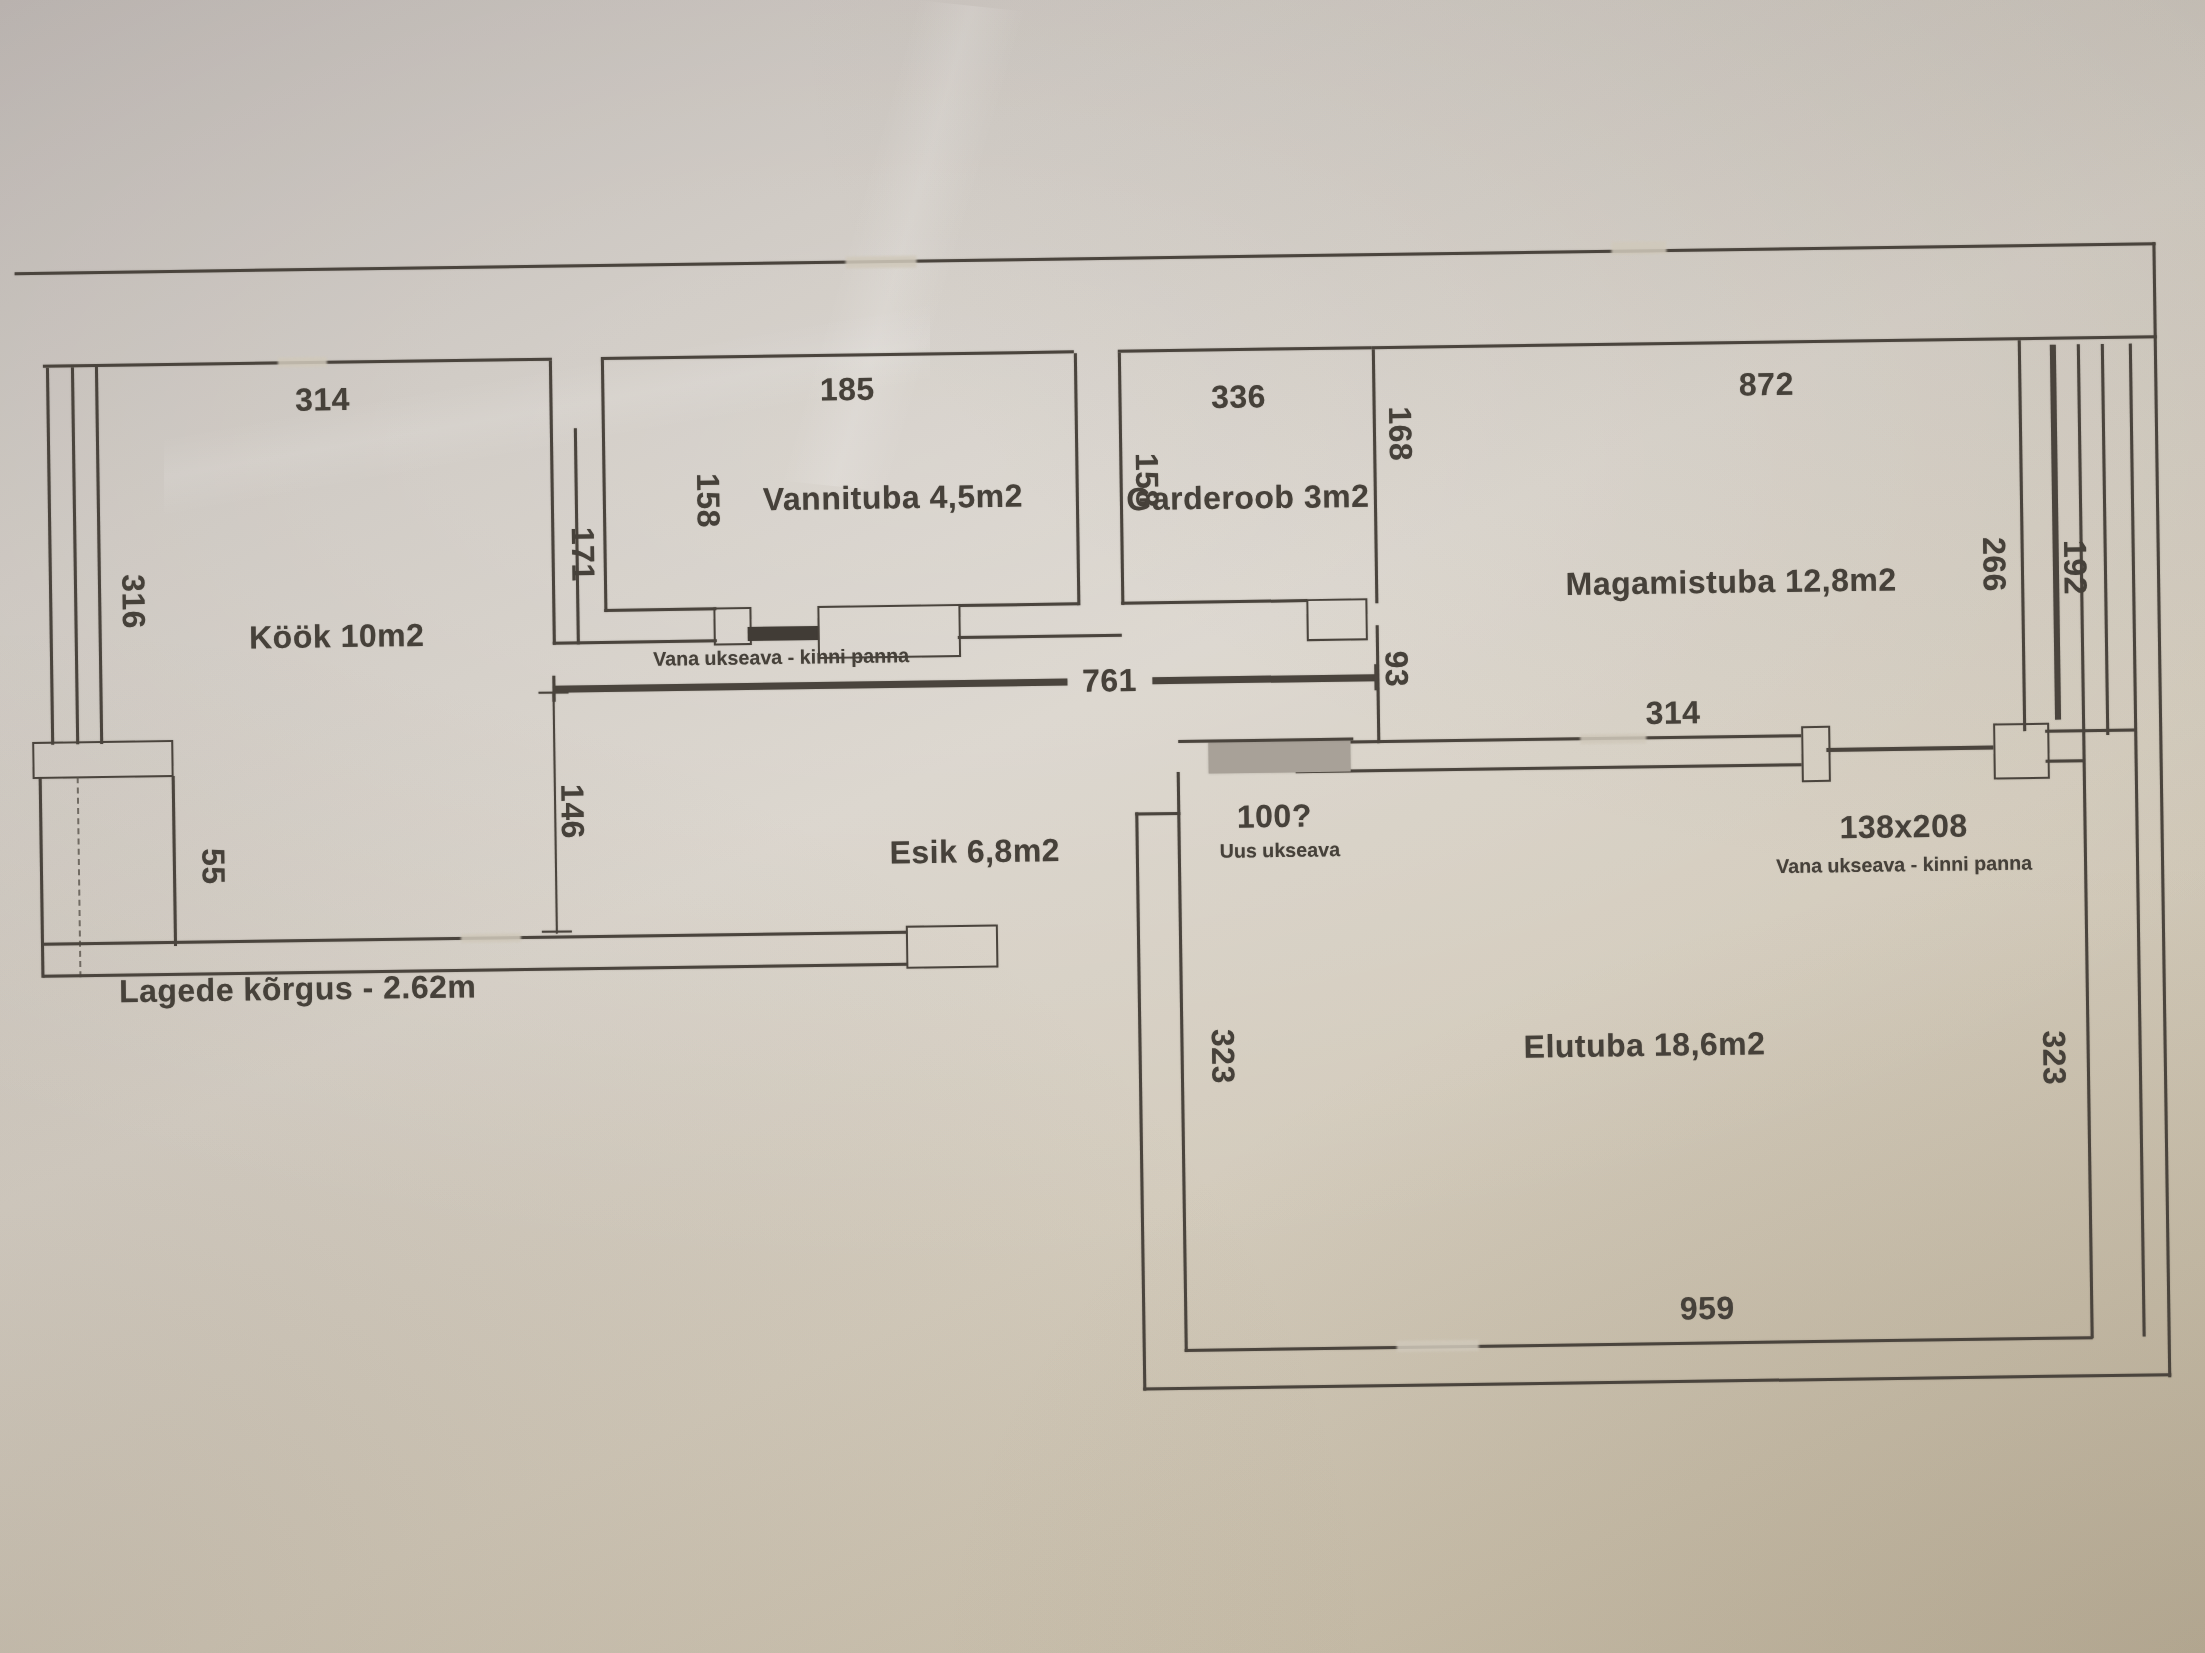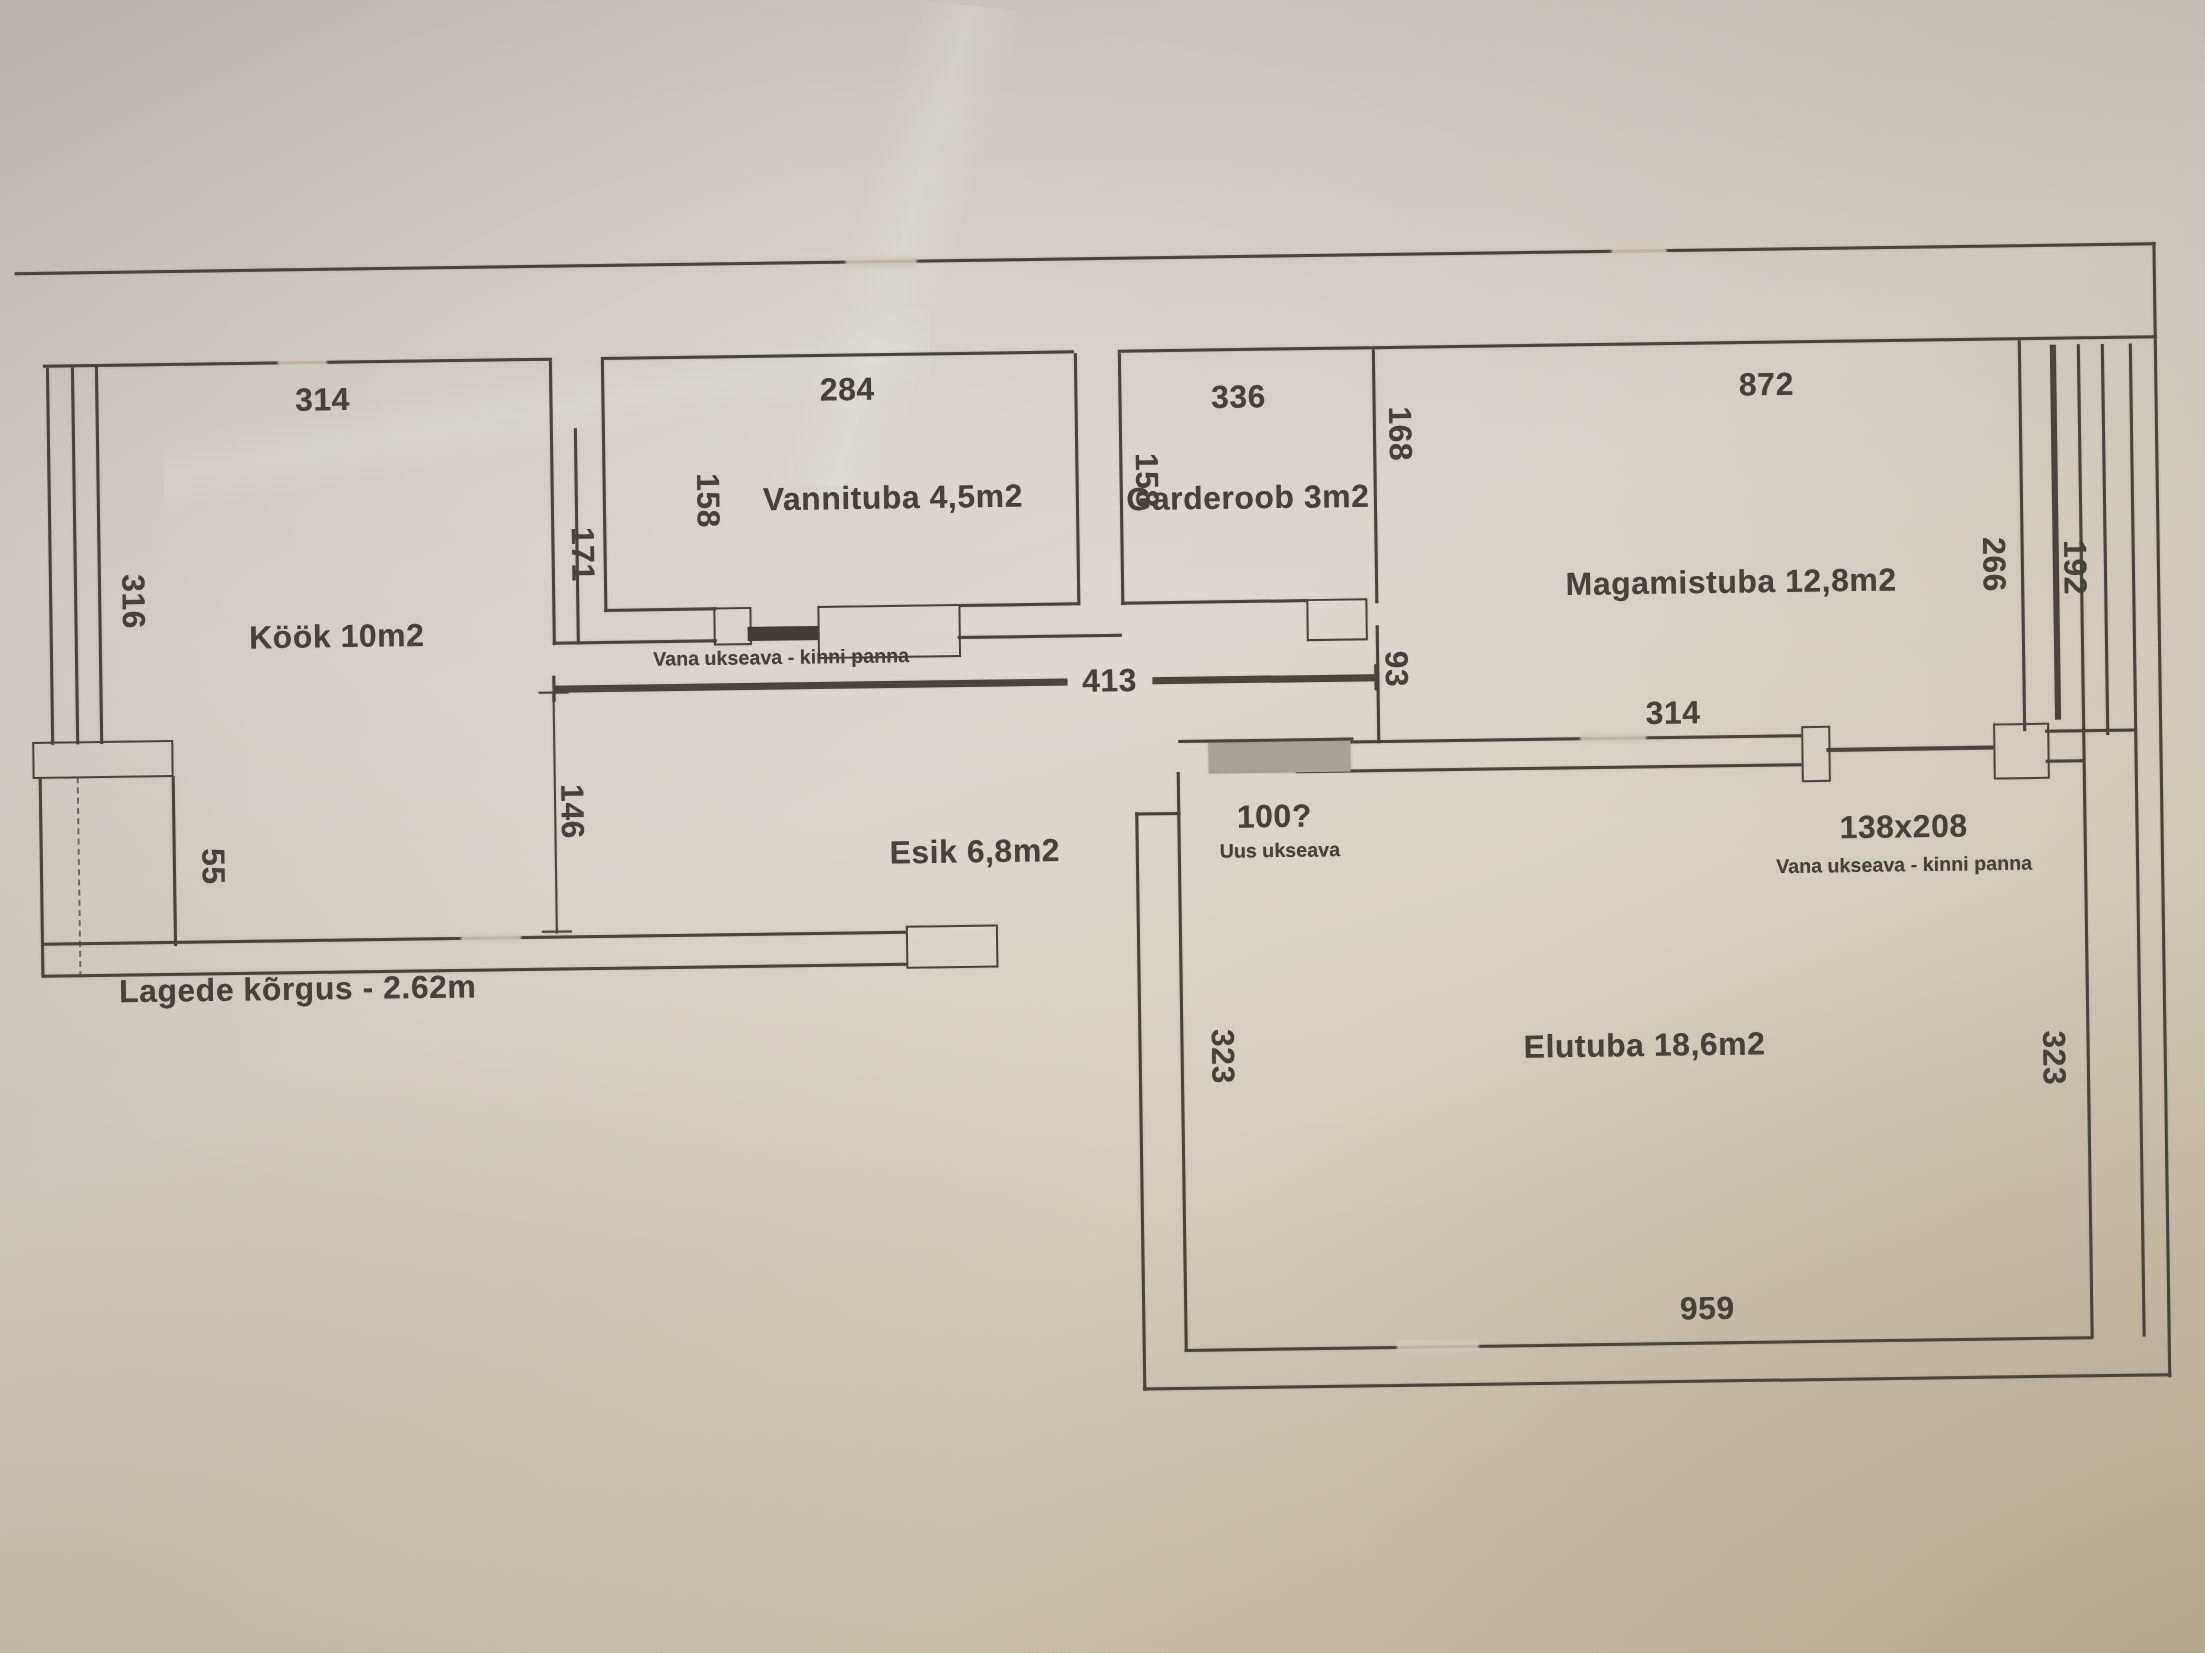"284" div.lab { text: 284 -> 185 }
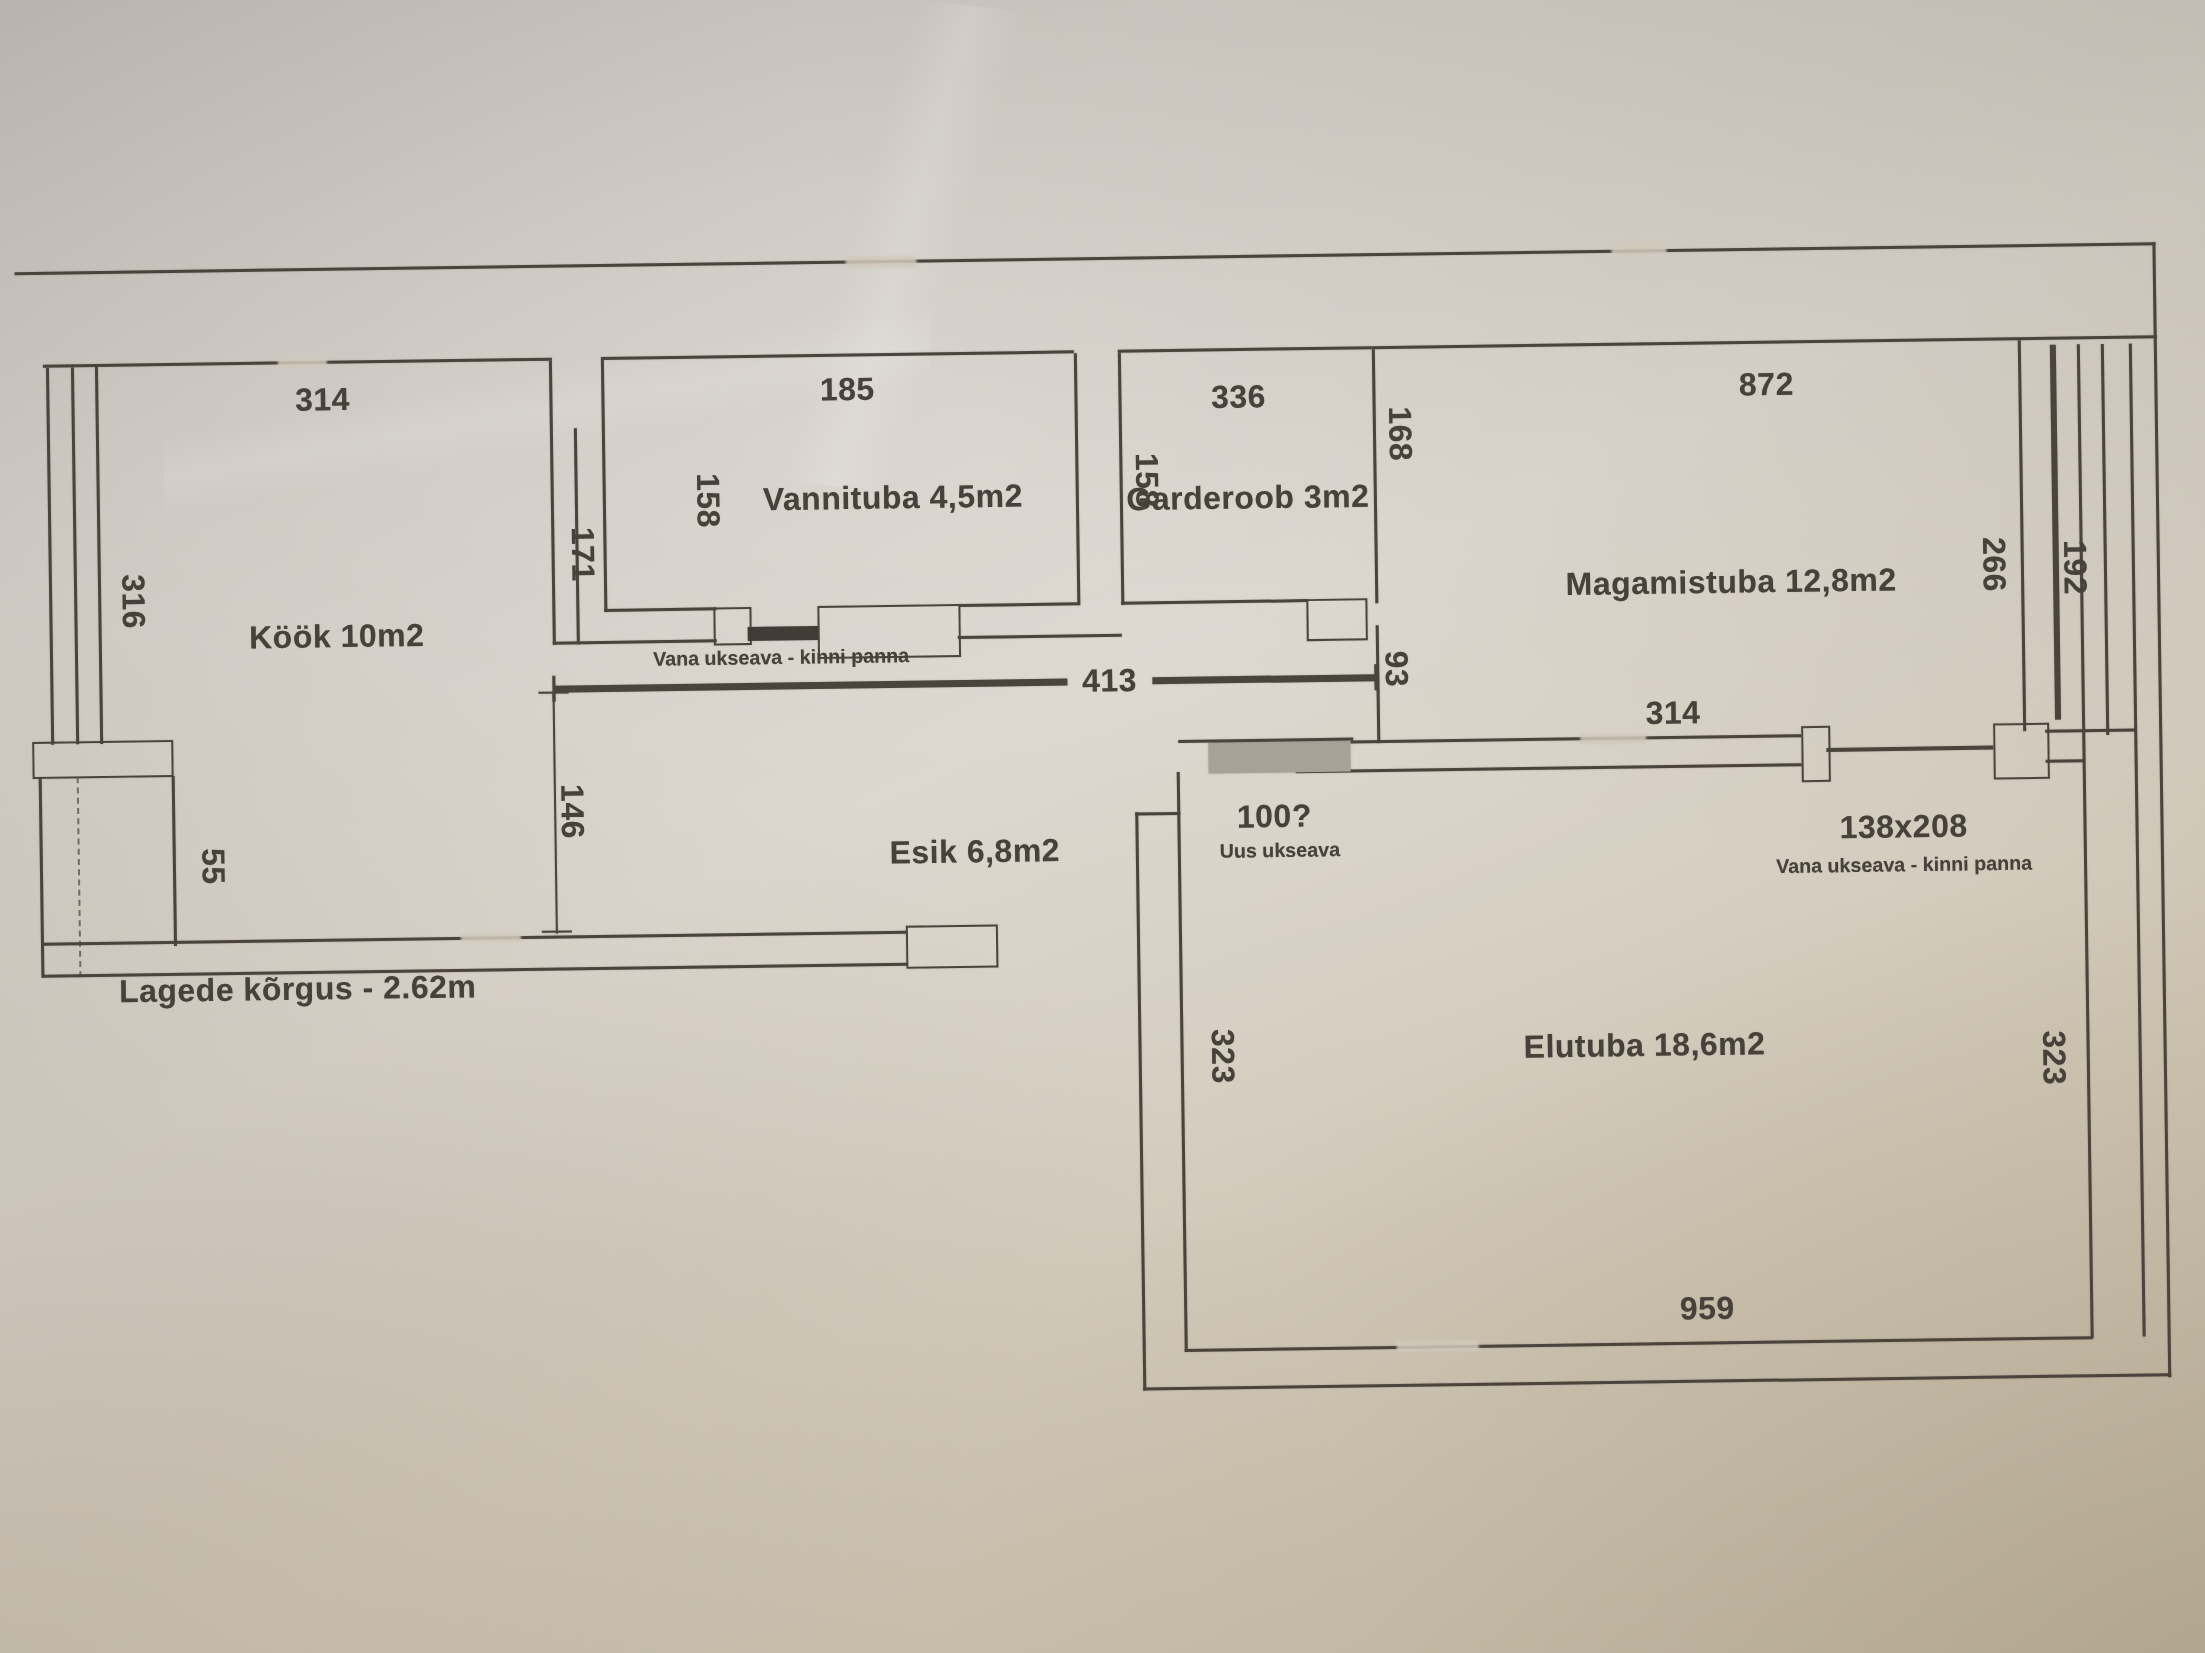"413" div.lab { text: 413 -> 761 }
